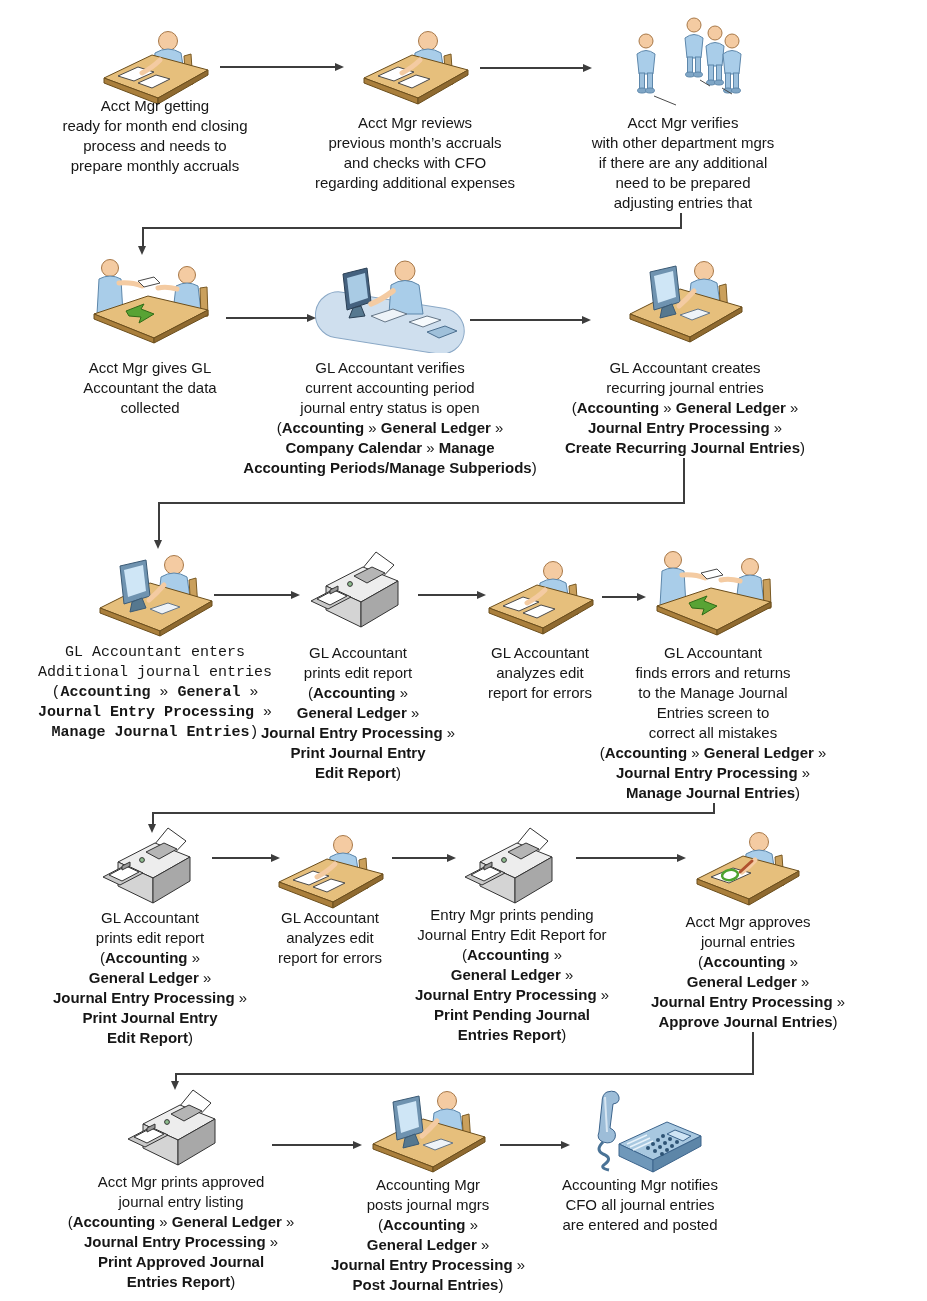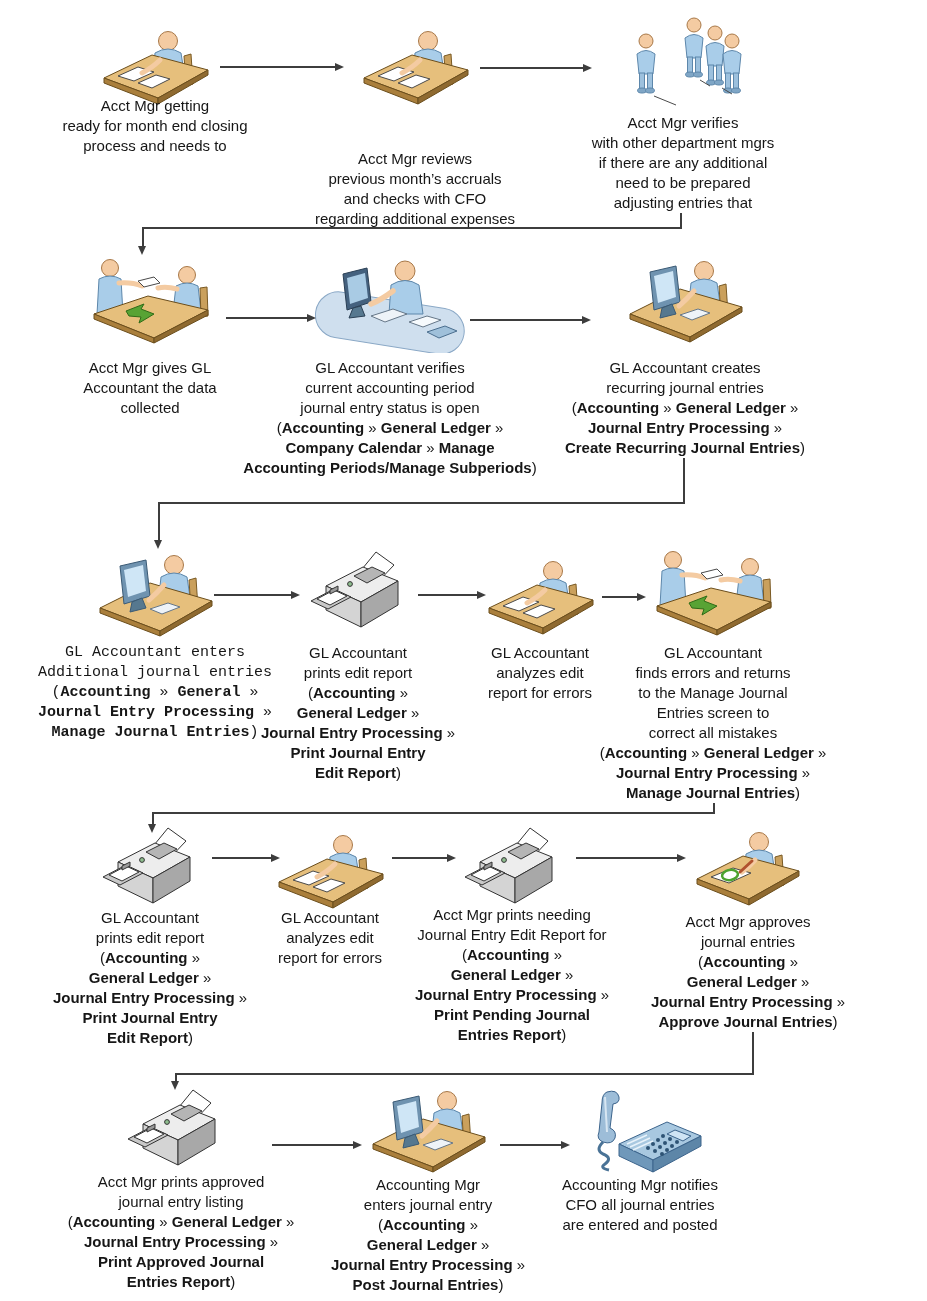"Acct Mgr reviews" div.caption { margin-top: 36px -> none }
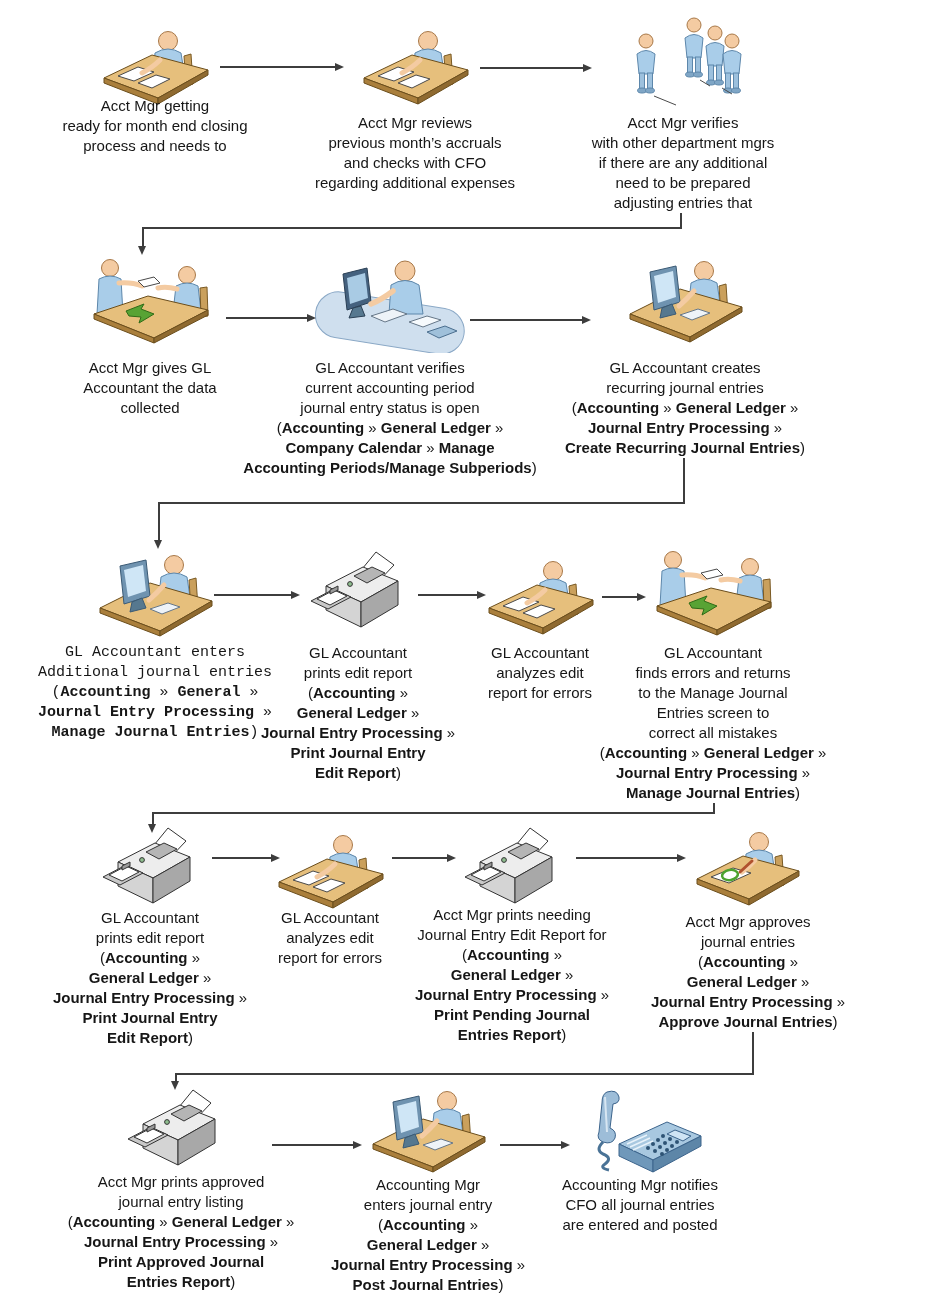"prepare monthly accruals" div.cap-line { html: none -> <div><span>prepare monthly accruals</span></div> }
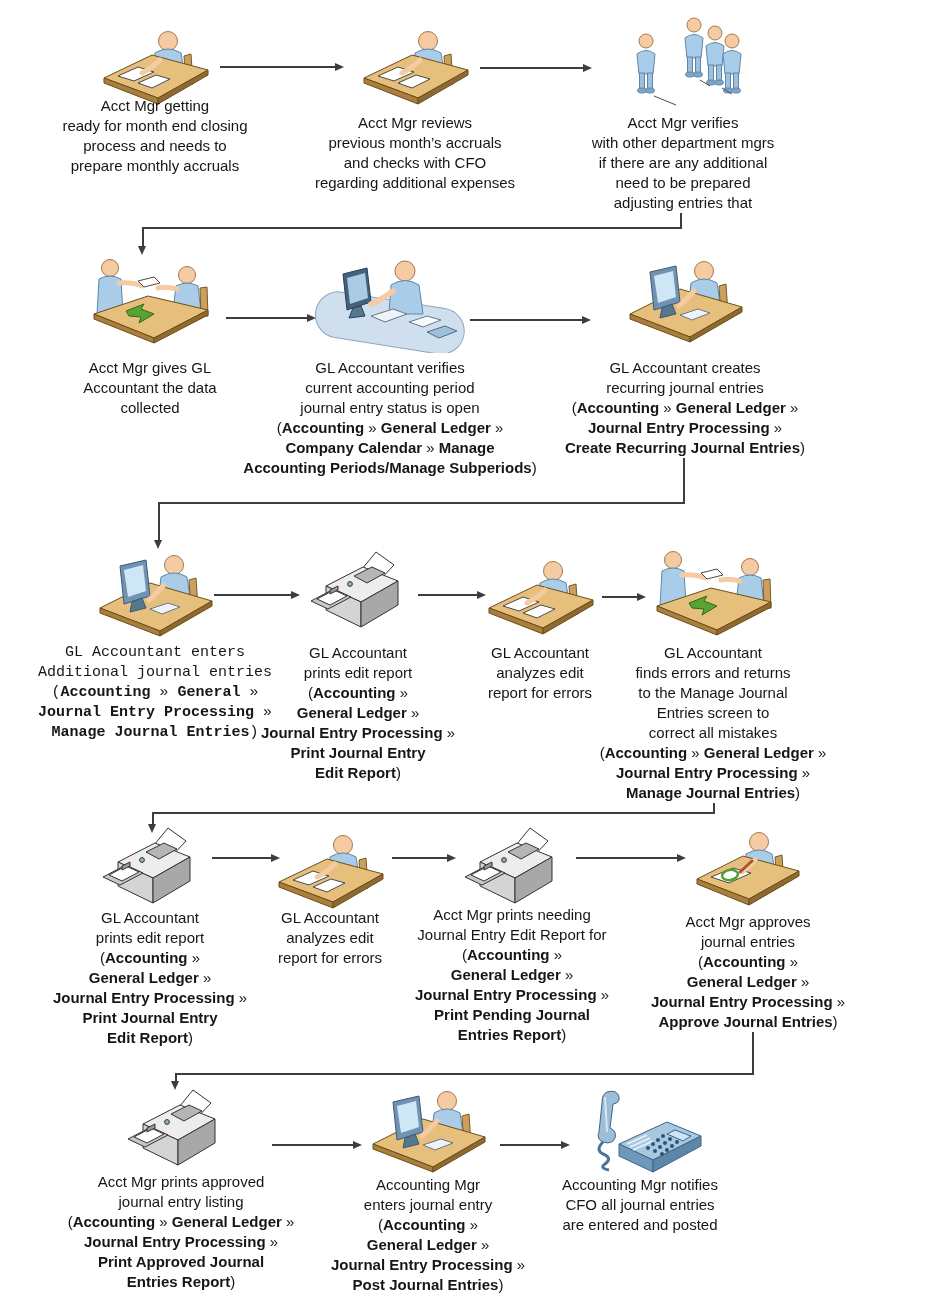"Acct Mgr prints needing" span { text: Acct Mgr prints needing -> Entry Mgr prints pending }
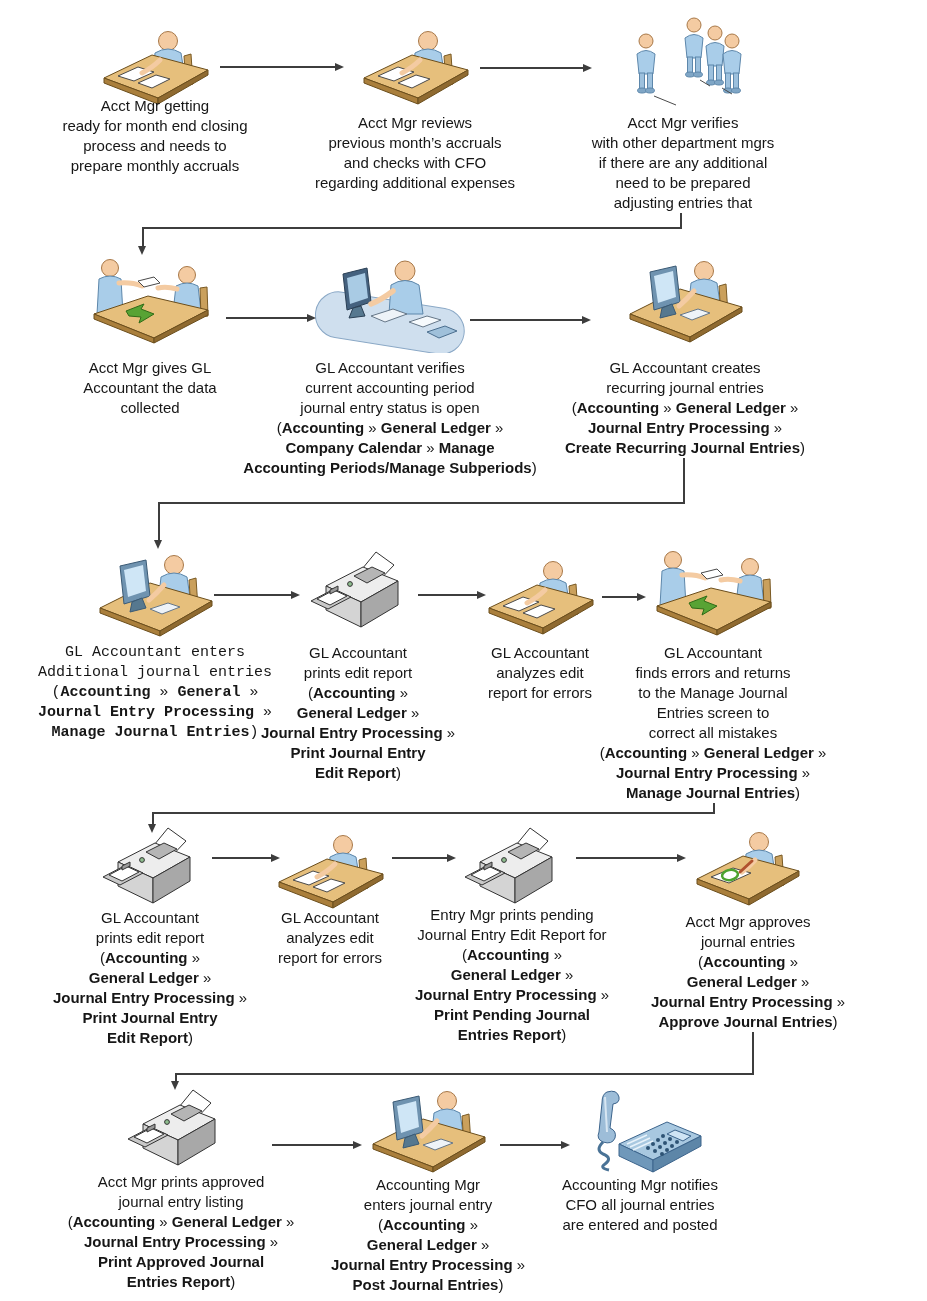"enters journal entry" span { text: enters journal entry -> posts journal mgrs }
